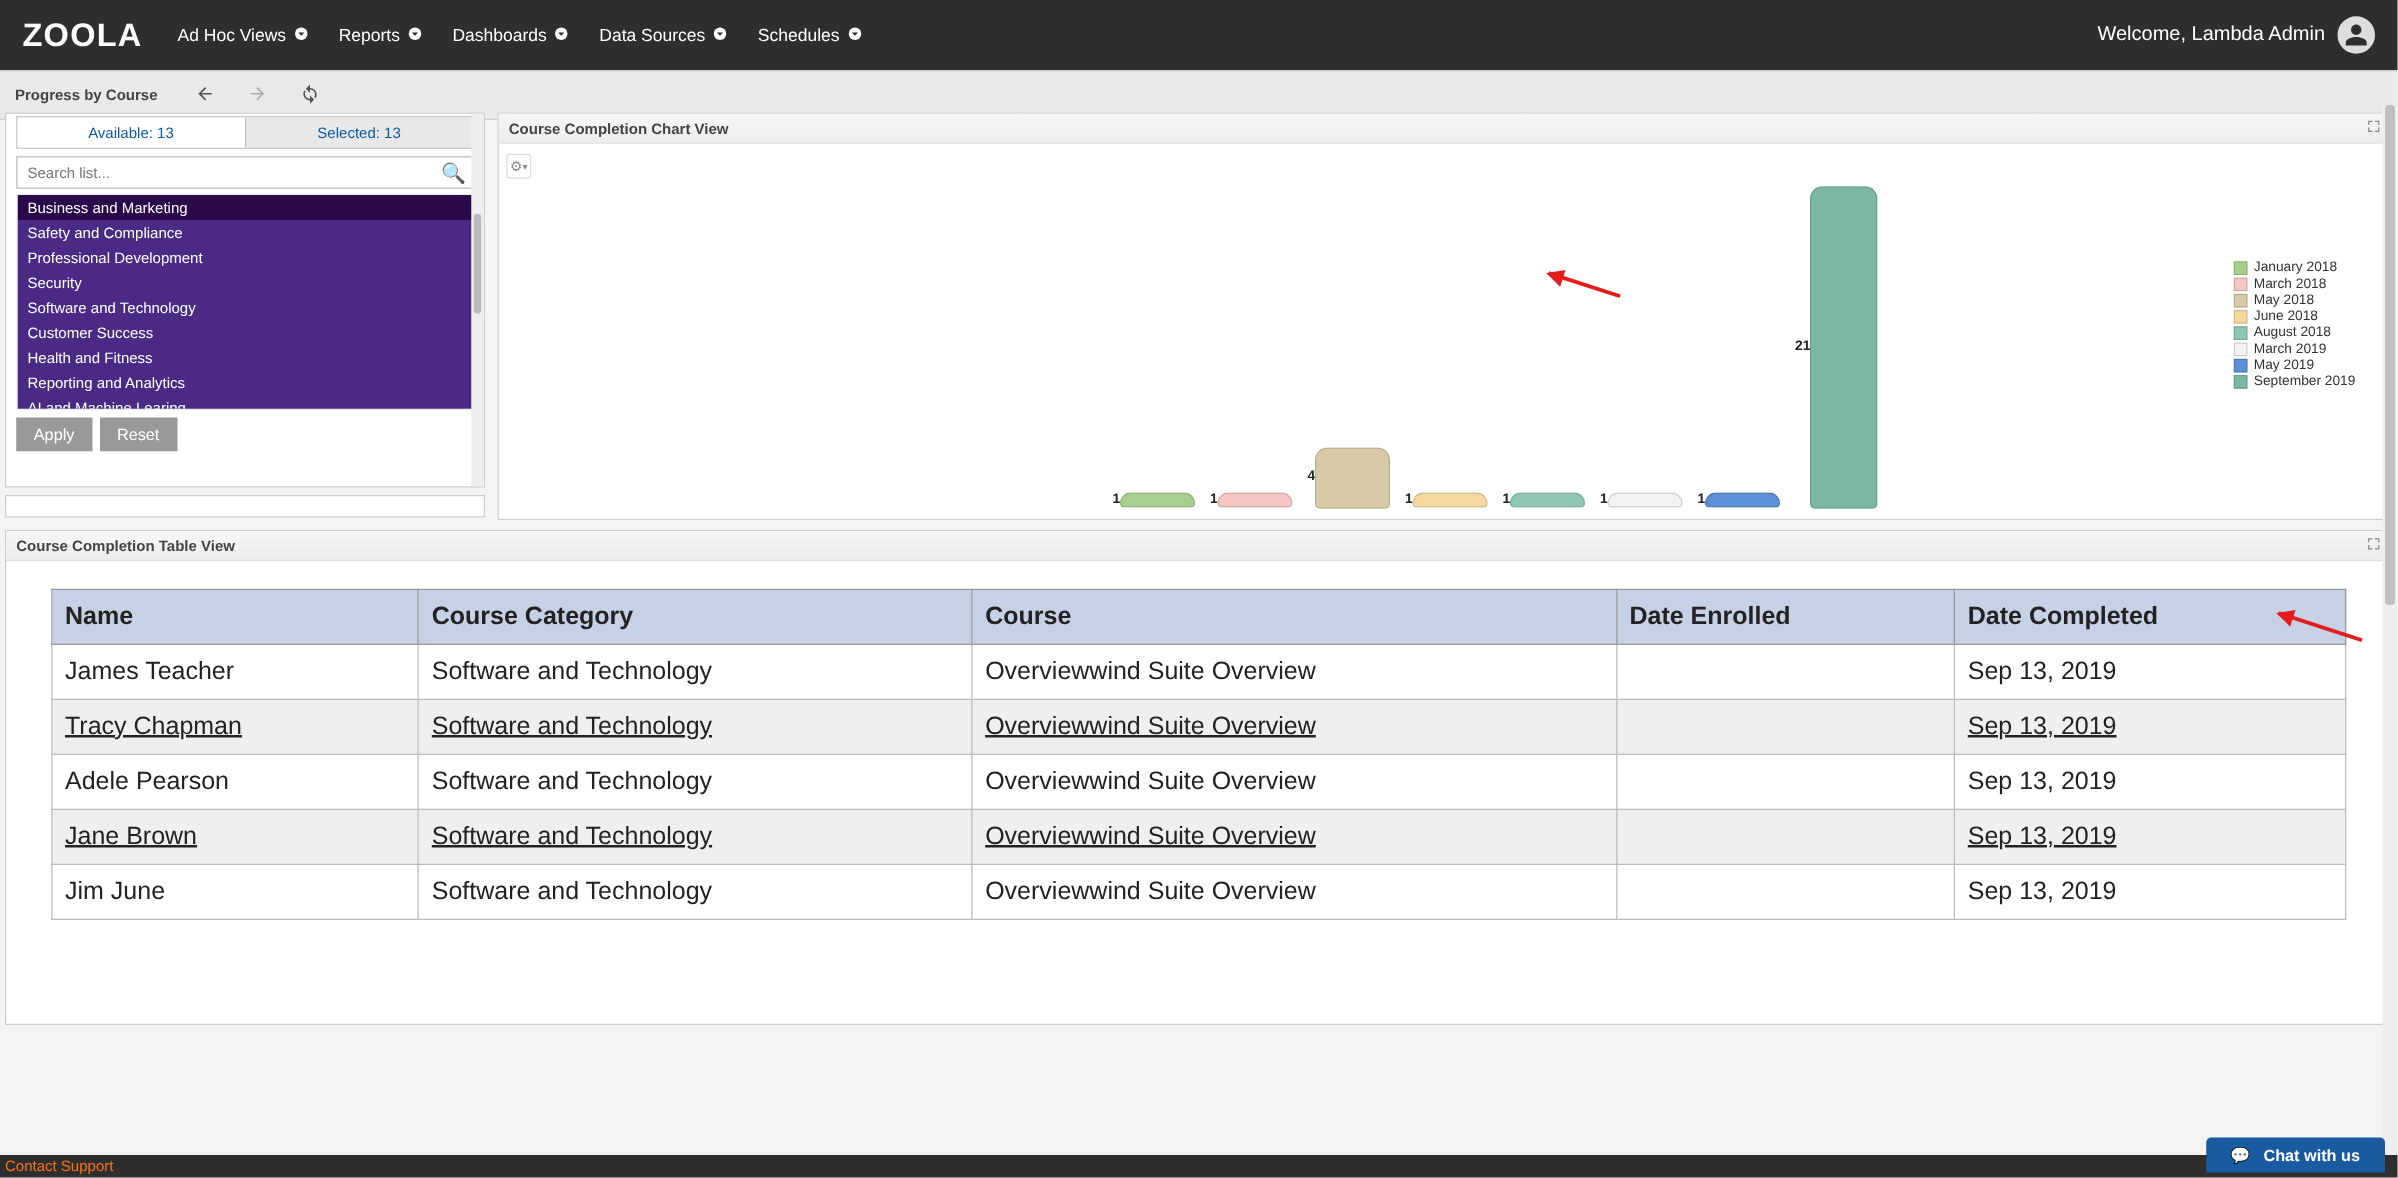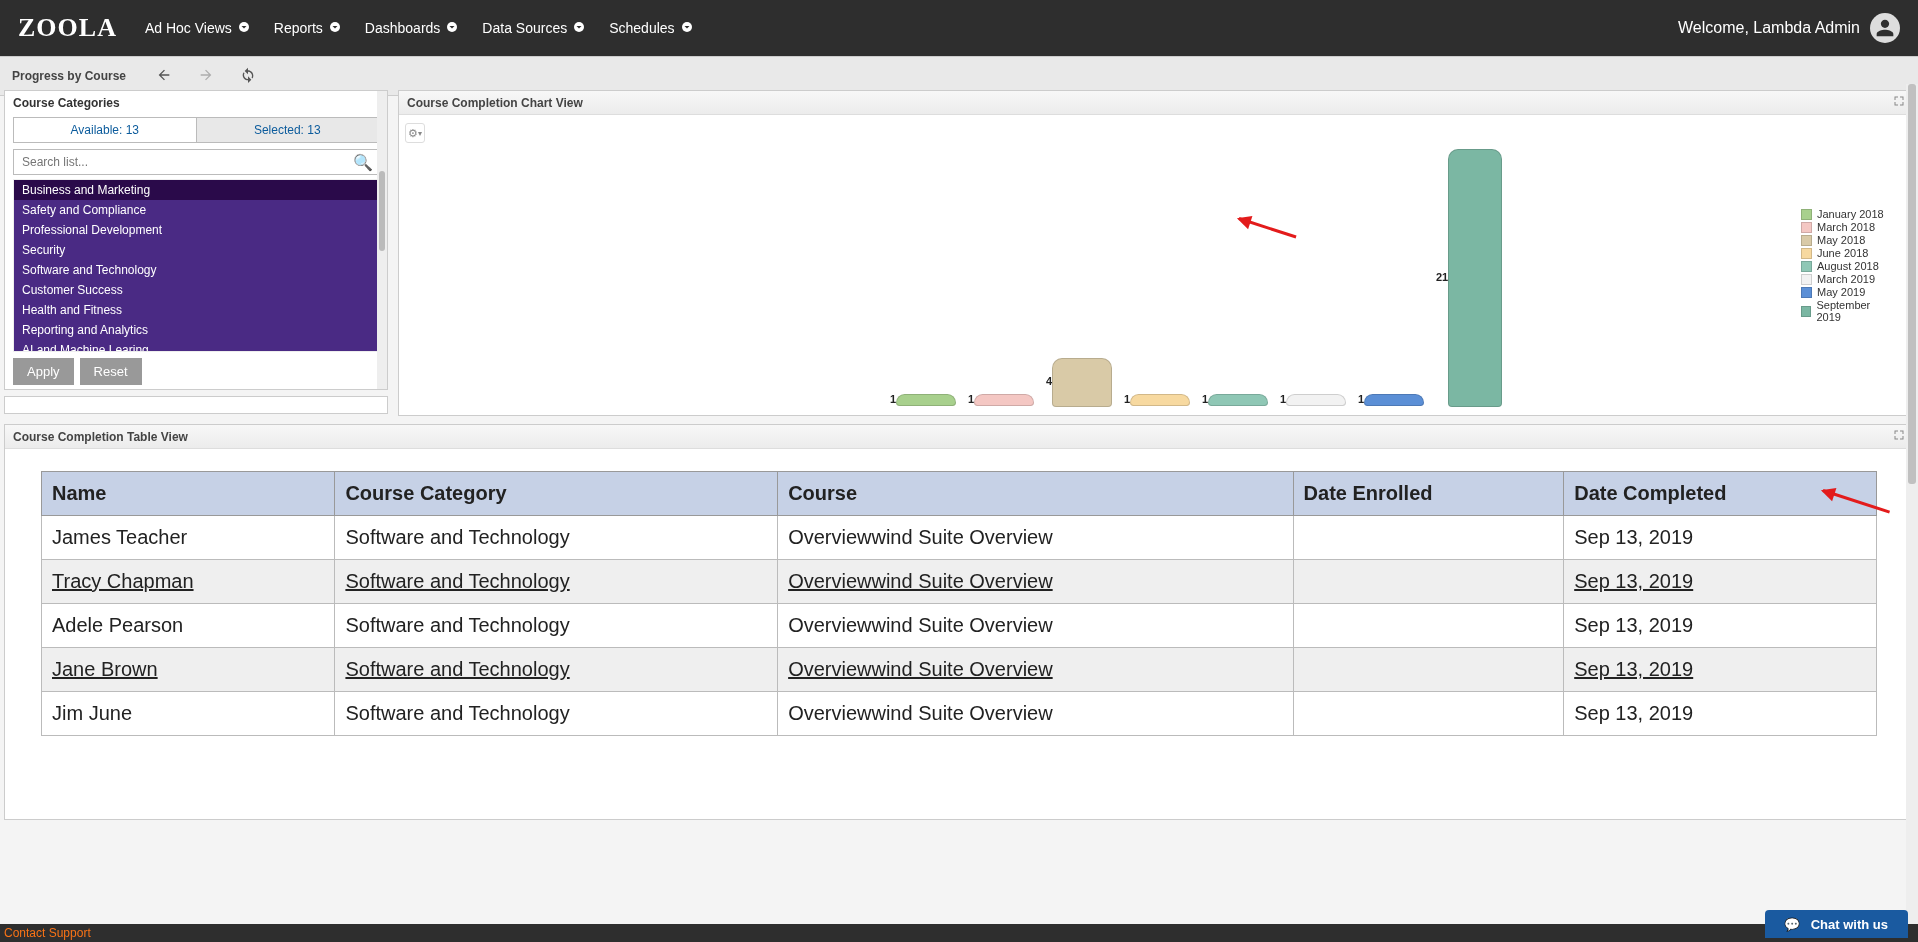"ZOOLA" .logo { font-family: Liberation Serif, serif -> Liberation Sans, sans-serif }
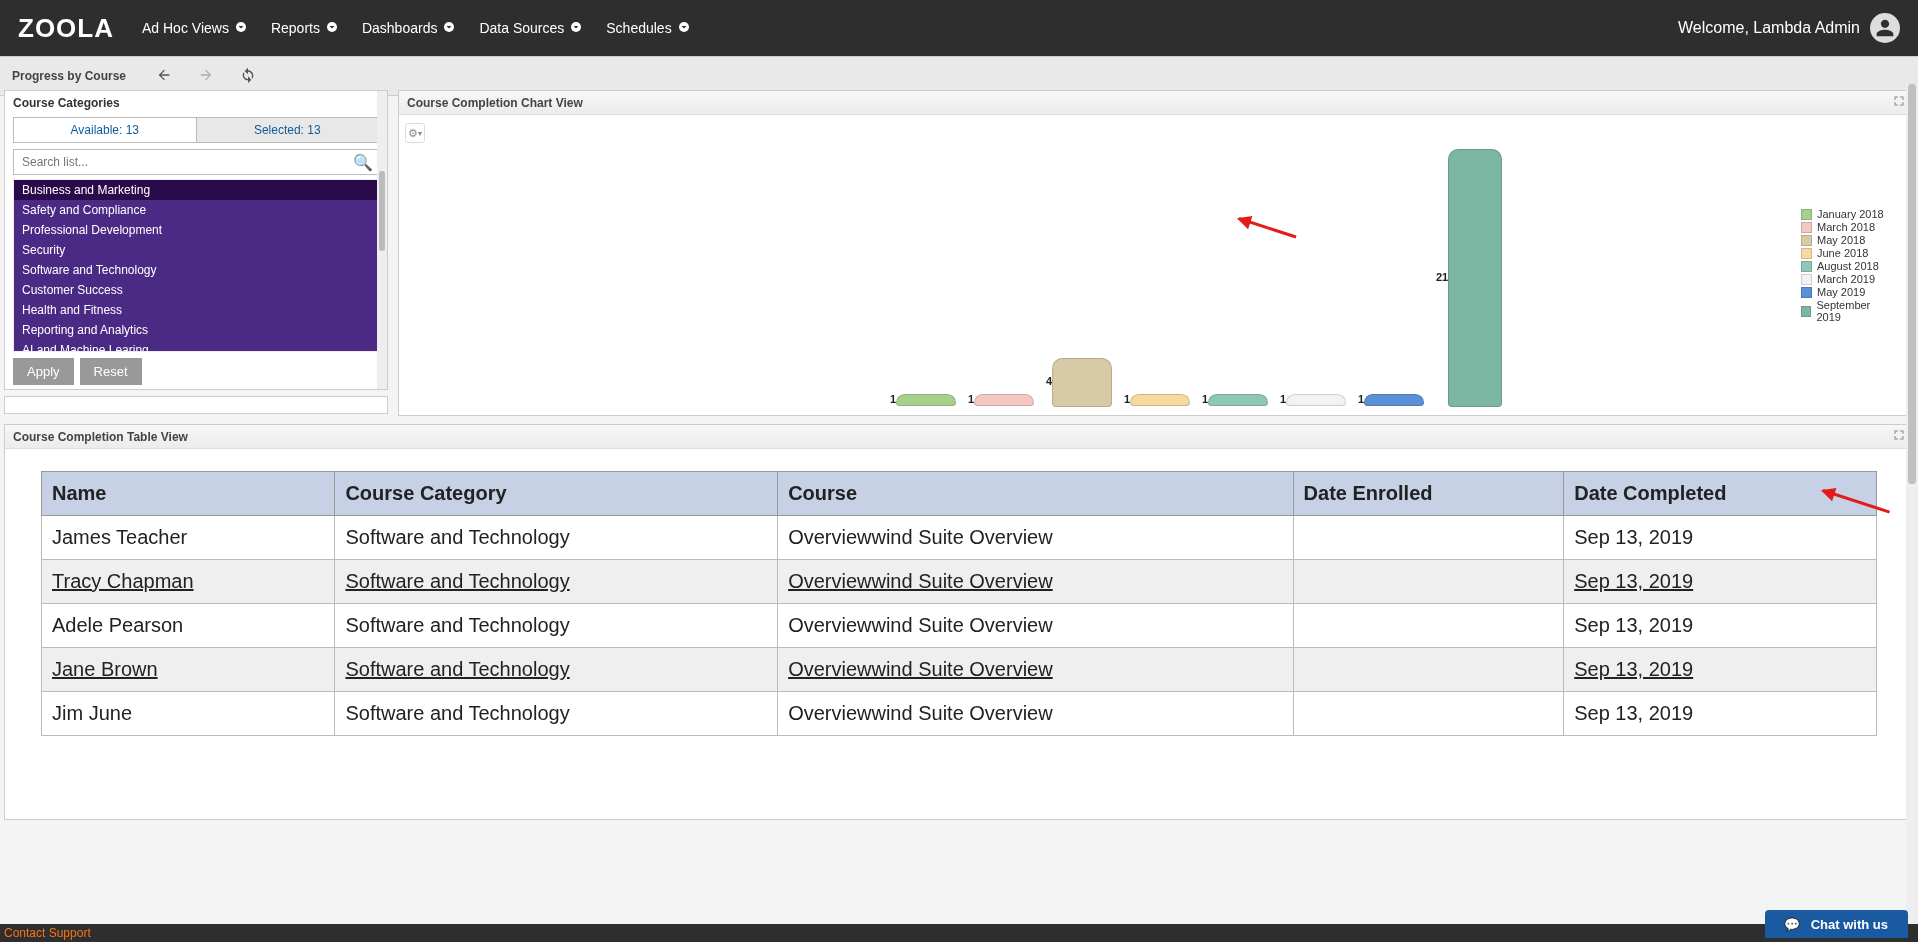"Course Categories" div.panel-head { html: <div>Course Categories</div> -> none }
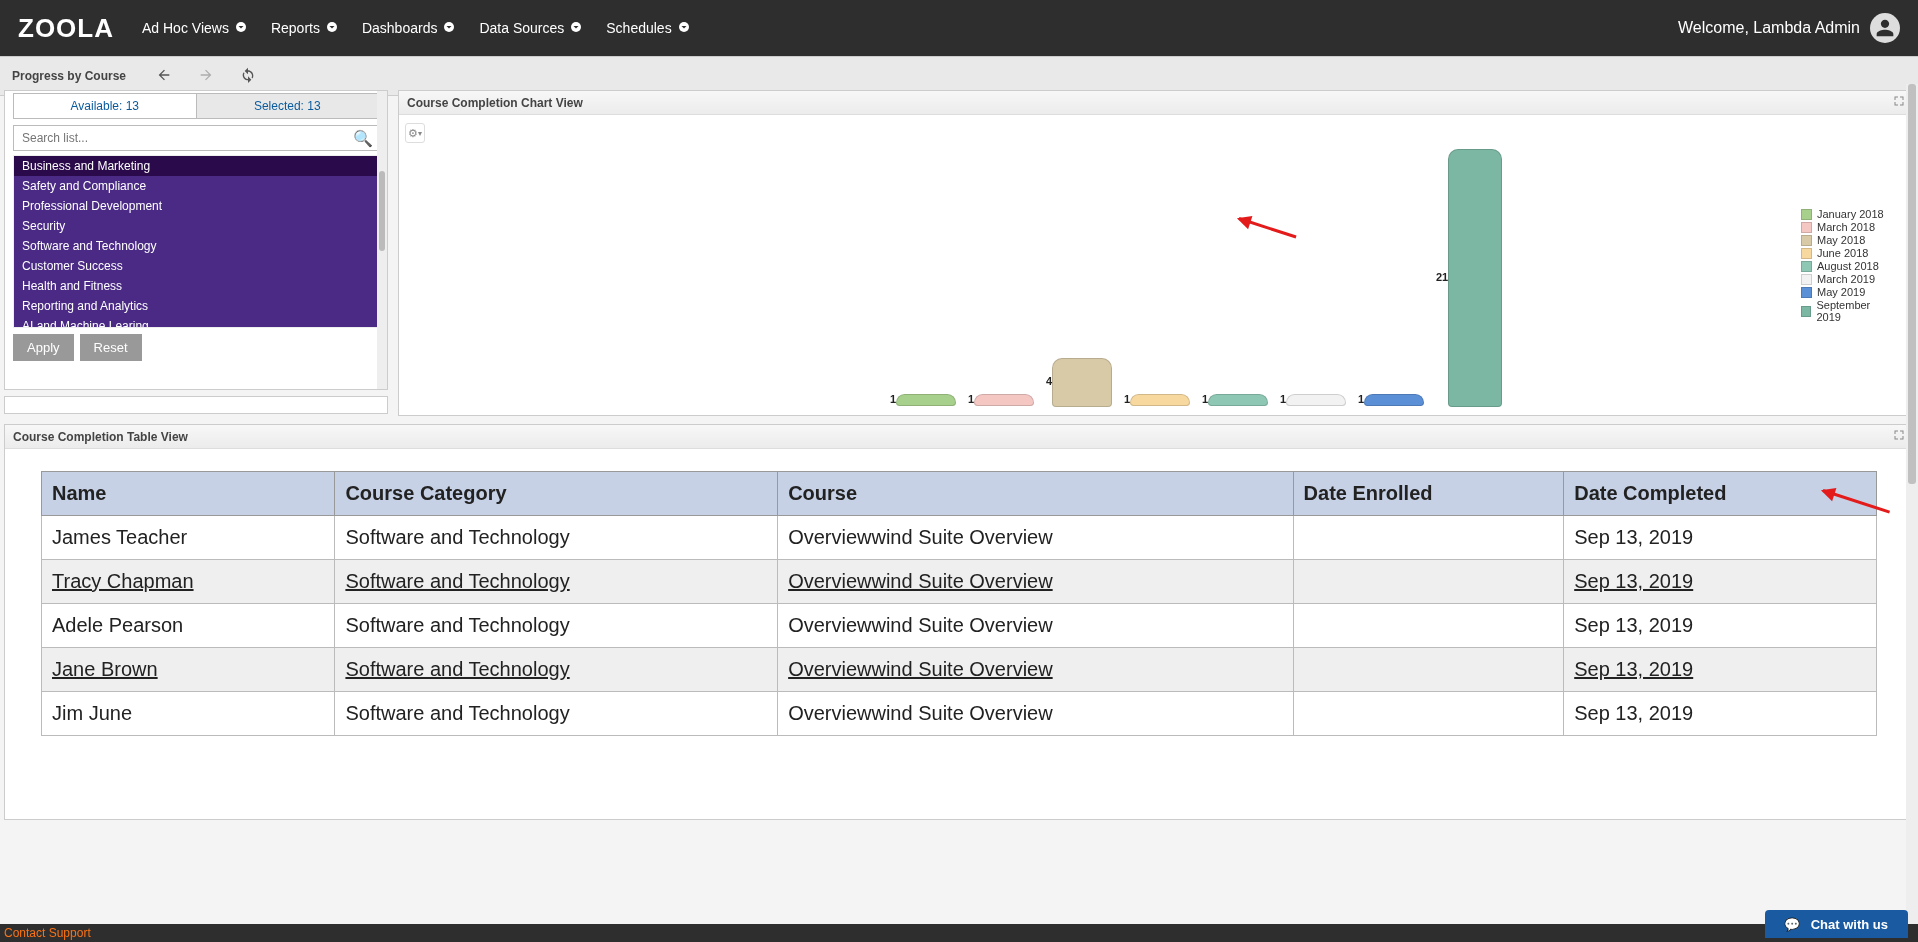"January 2018" .legend .row { margin: 1px 14px -> 1px 0 }
